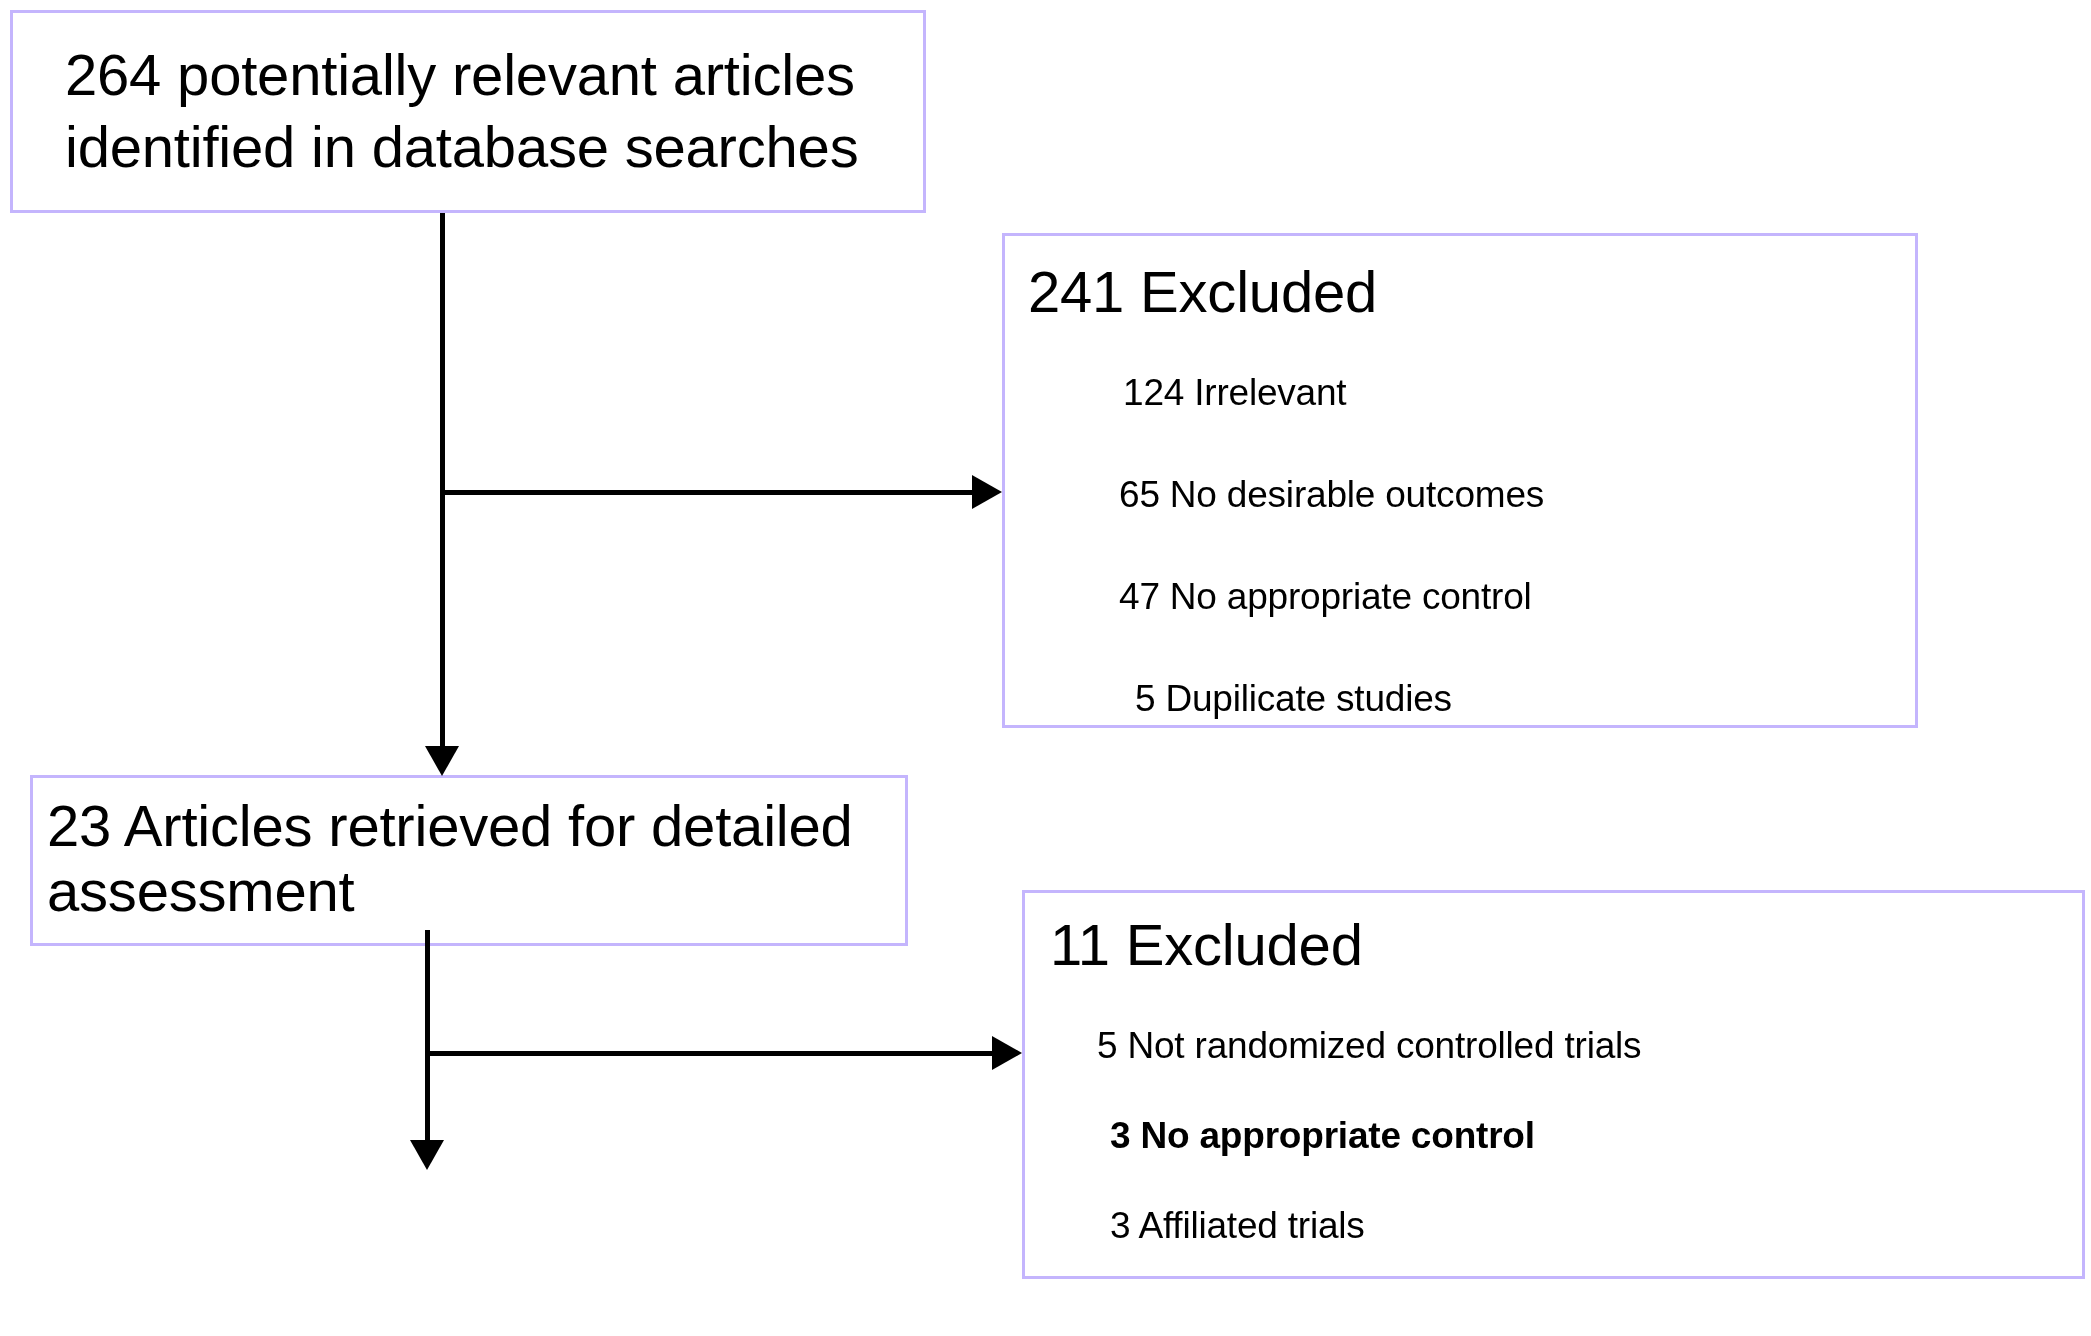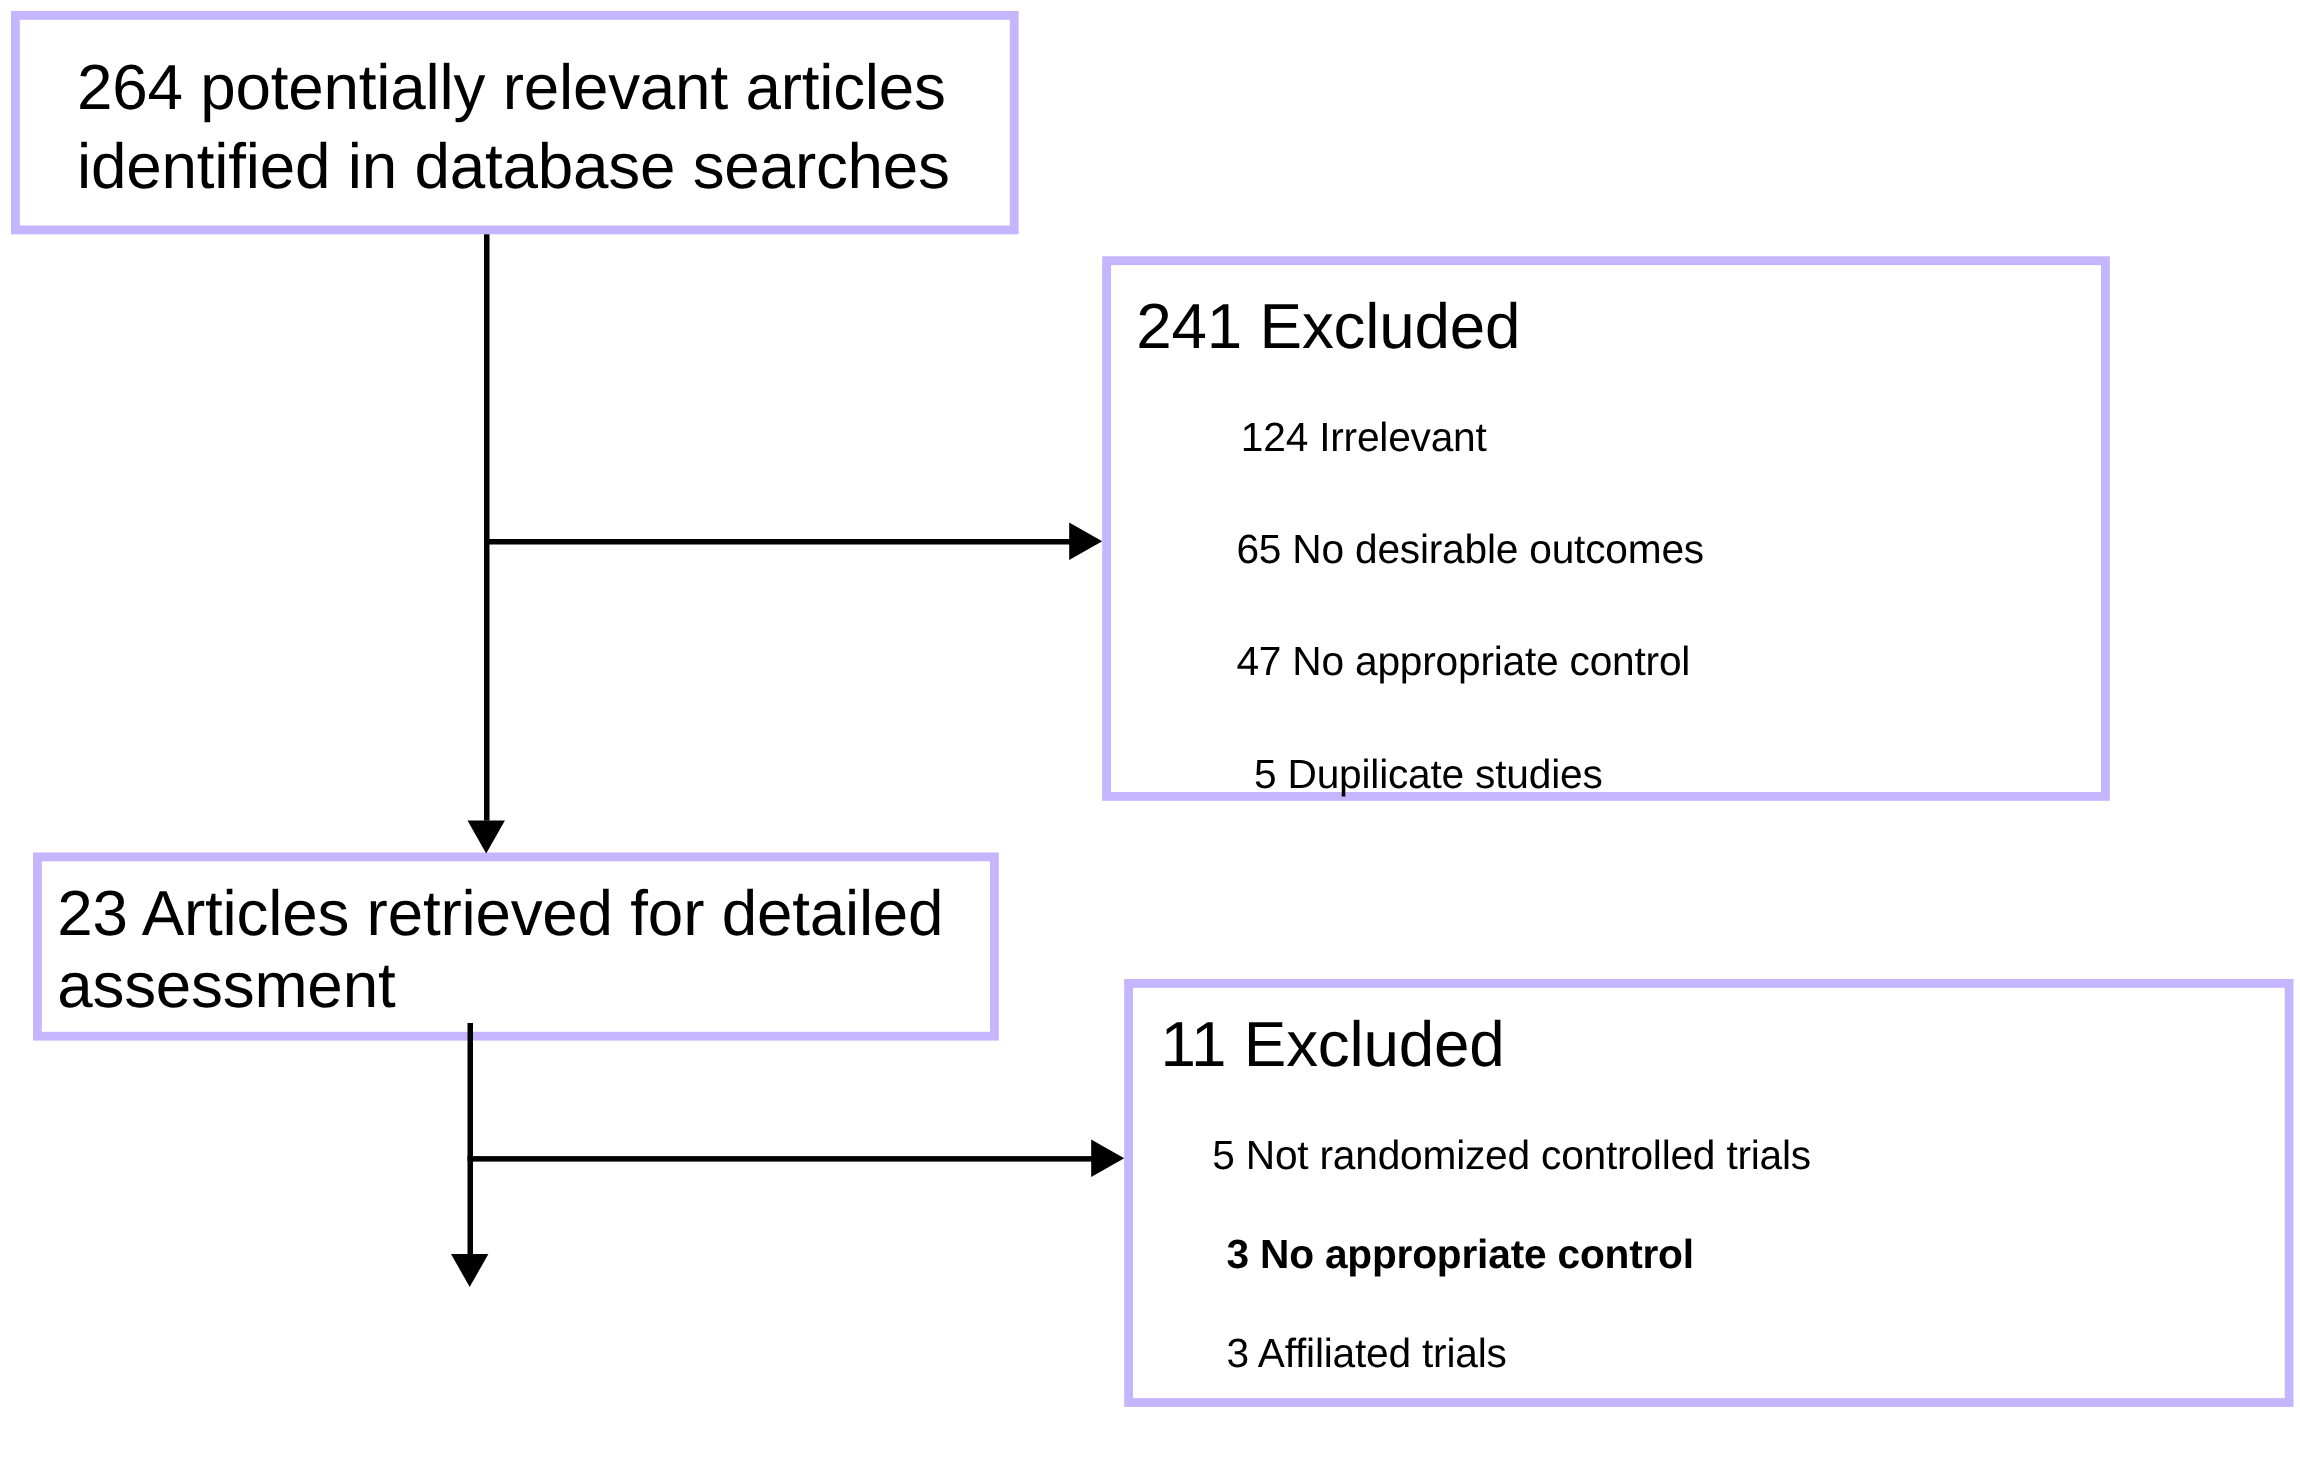"264 potentially relevant articles" .node { border: 8px solid #c4b5fd -> 3px solid #c4b5fd }
